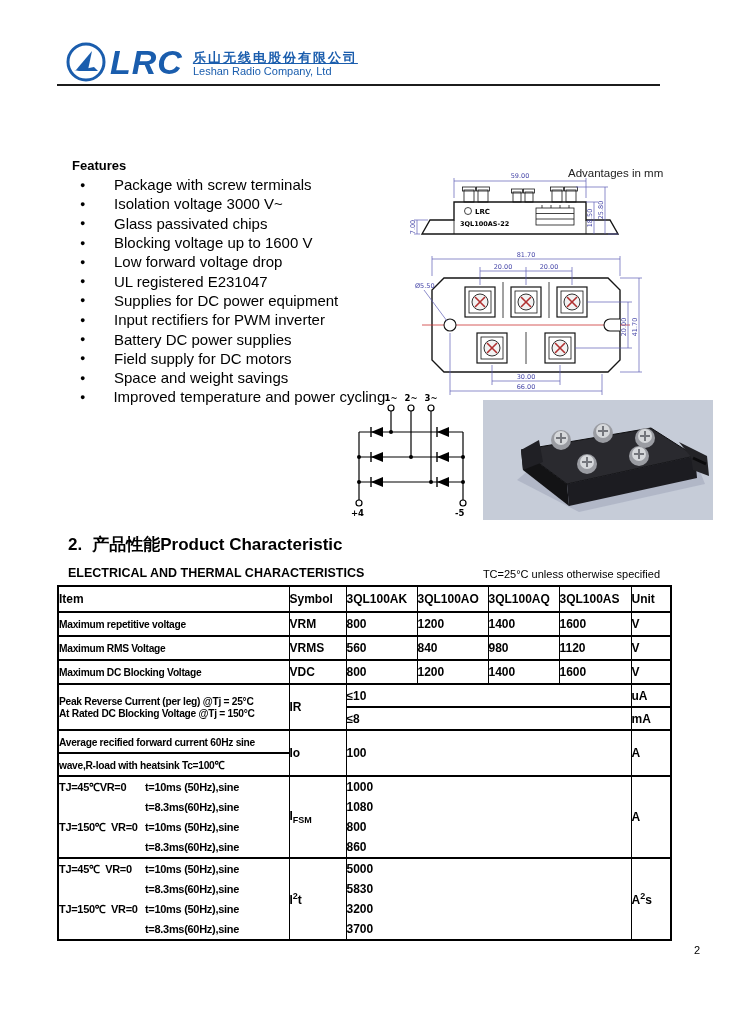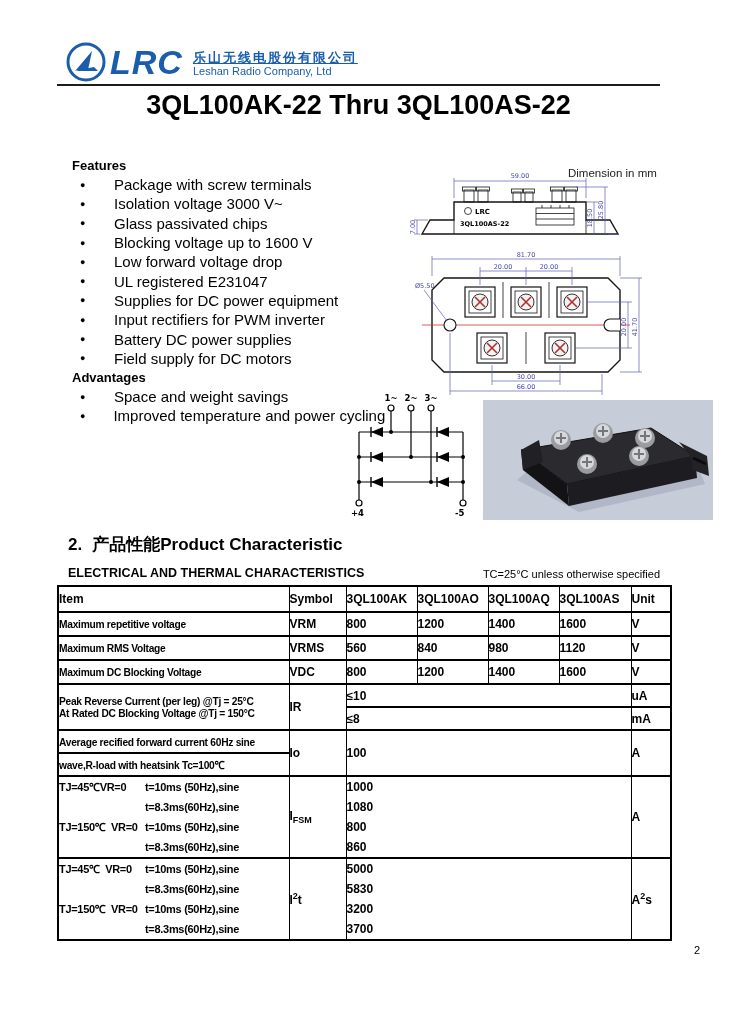"3QL100AK-22 Thru 3QL100AS-22" div.doc-title { html: <div>3QL100AK-22 Thru 3QL100AS-22</div> -> none }
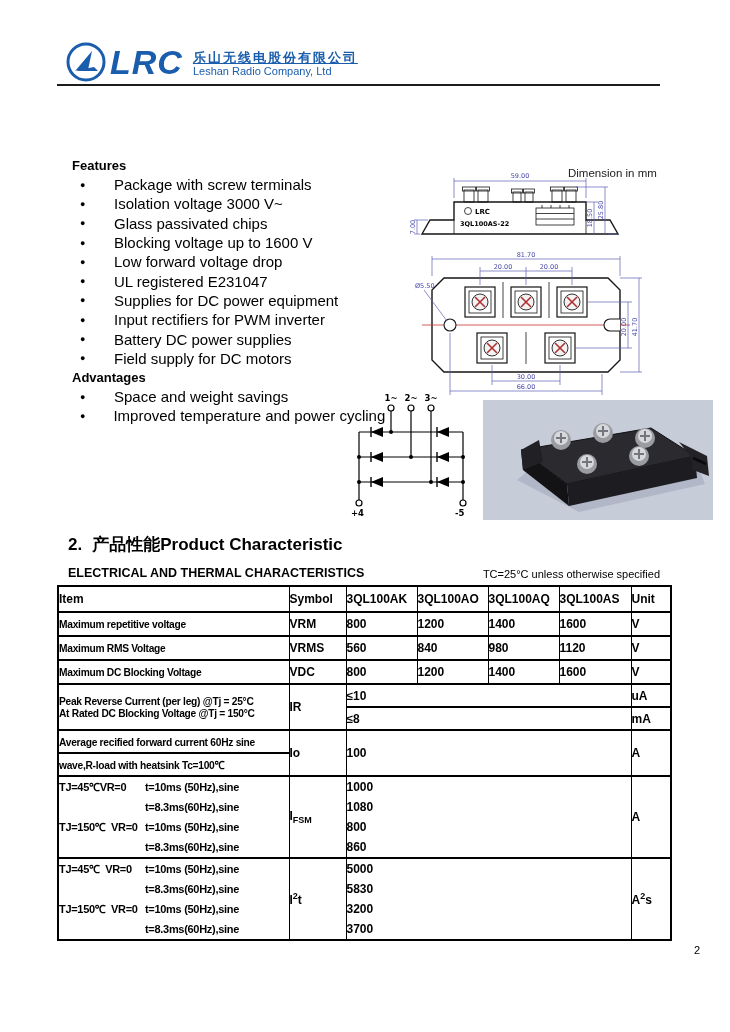"Dimension in mm" div.dims-note { text: Dimension -> Advantages }
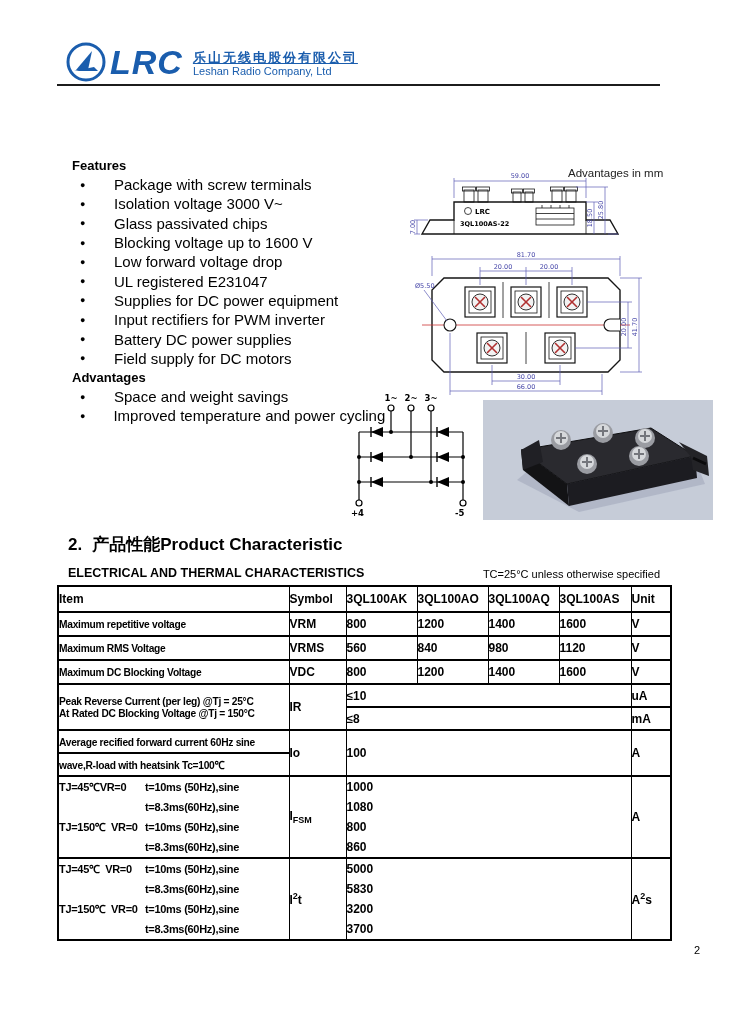"Advantages" div.list-heading { html: <div>Advantages</div> -> none }
